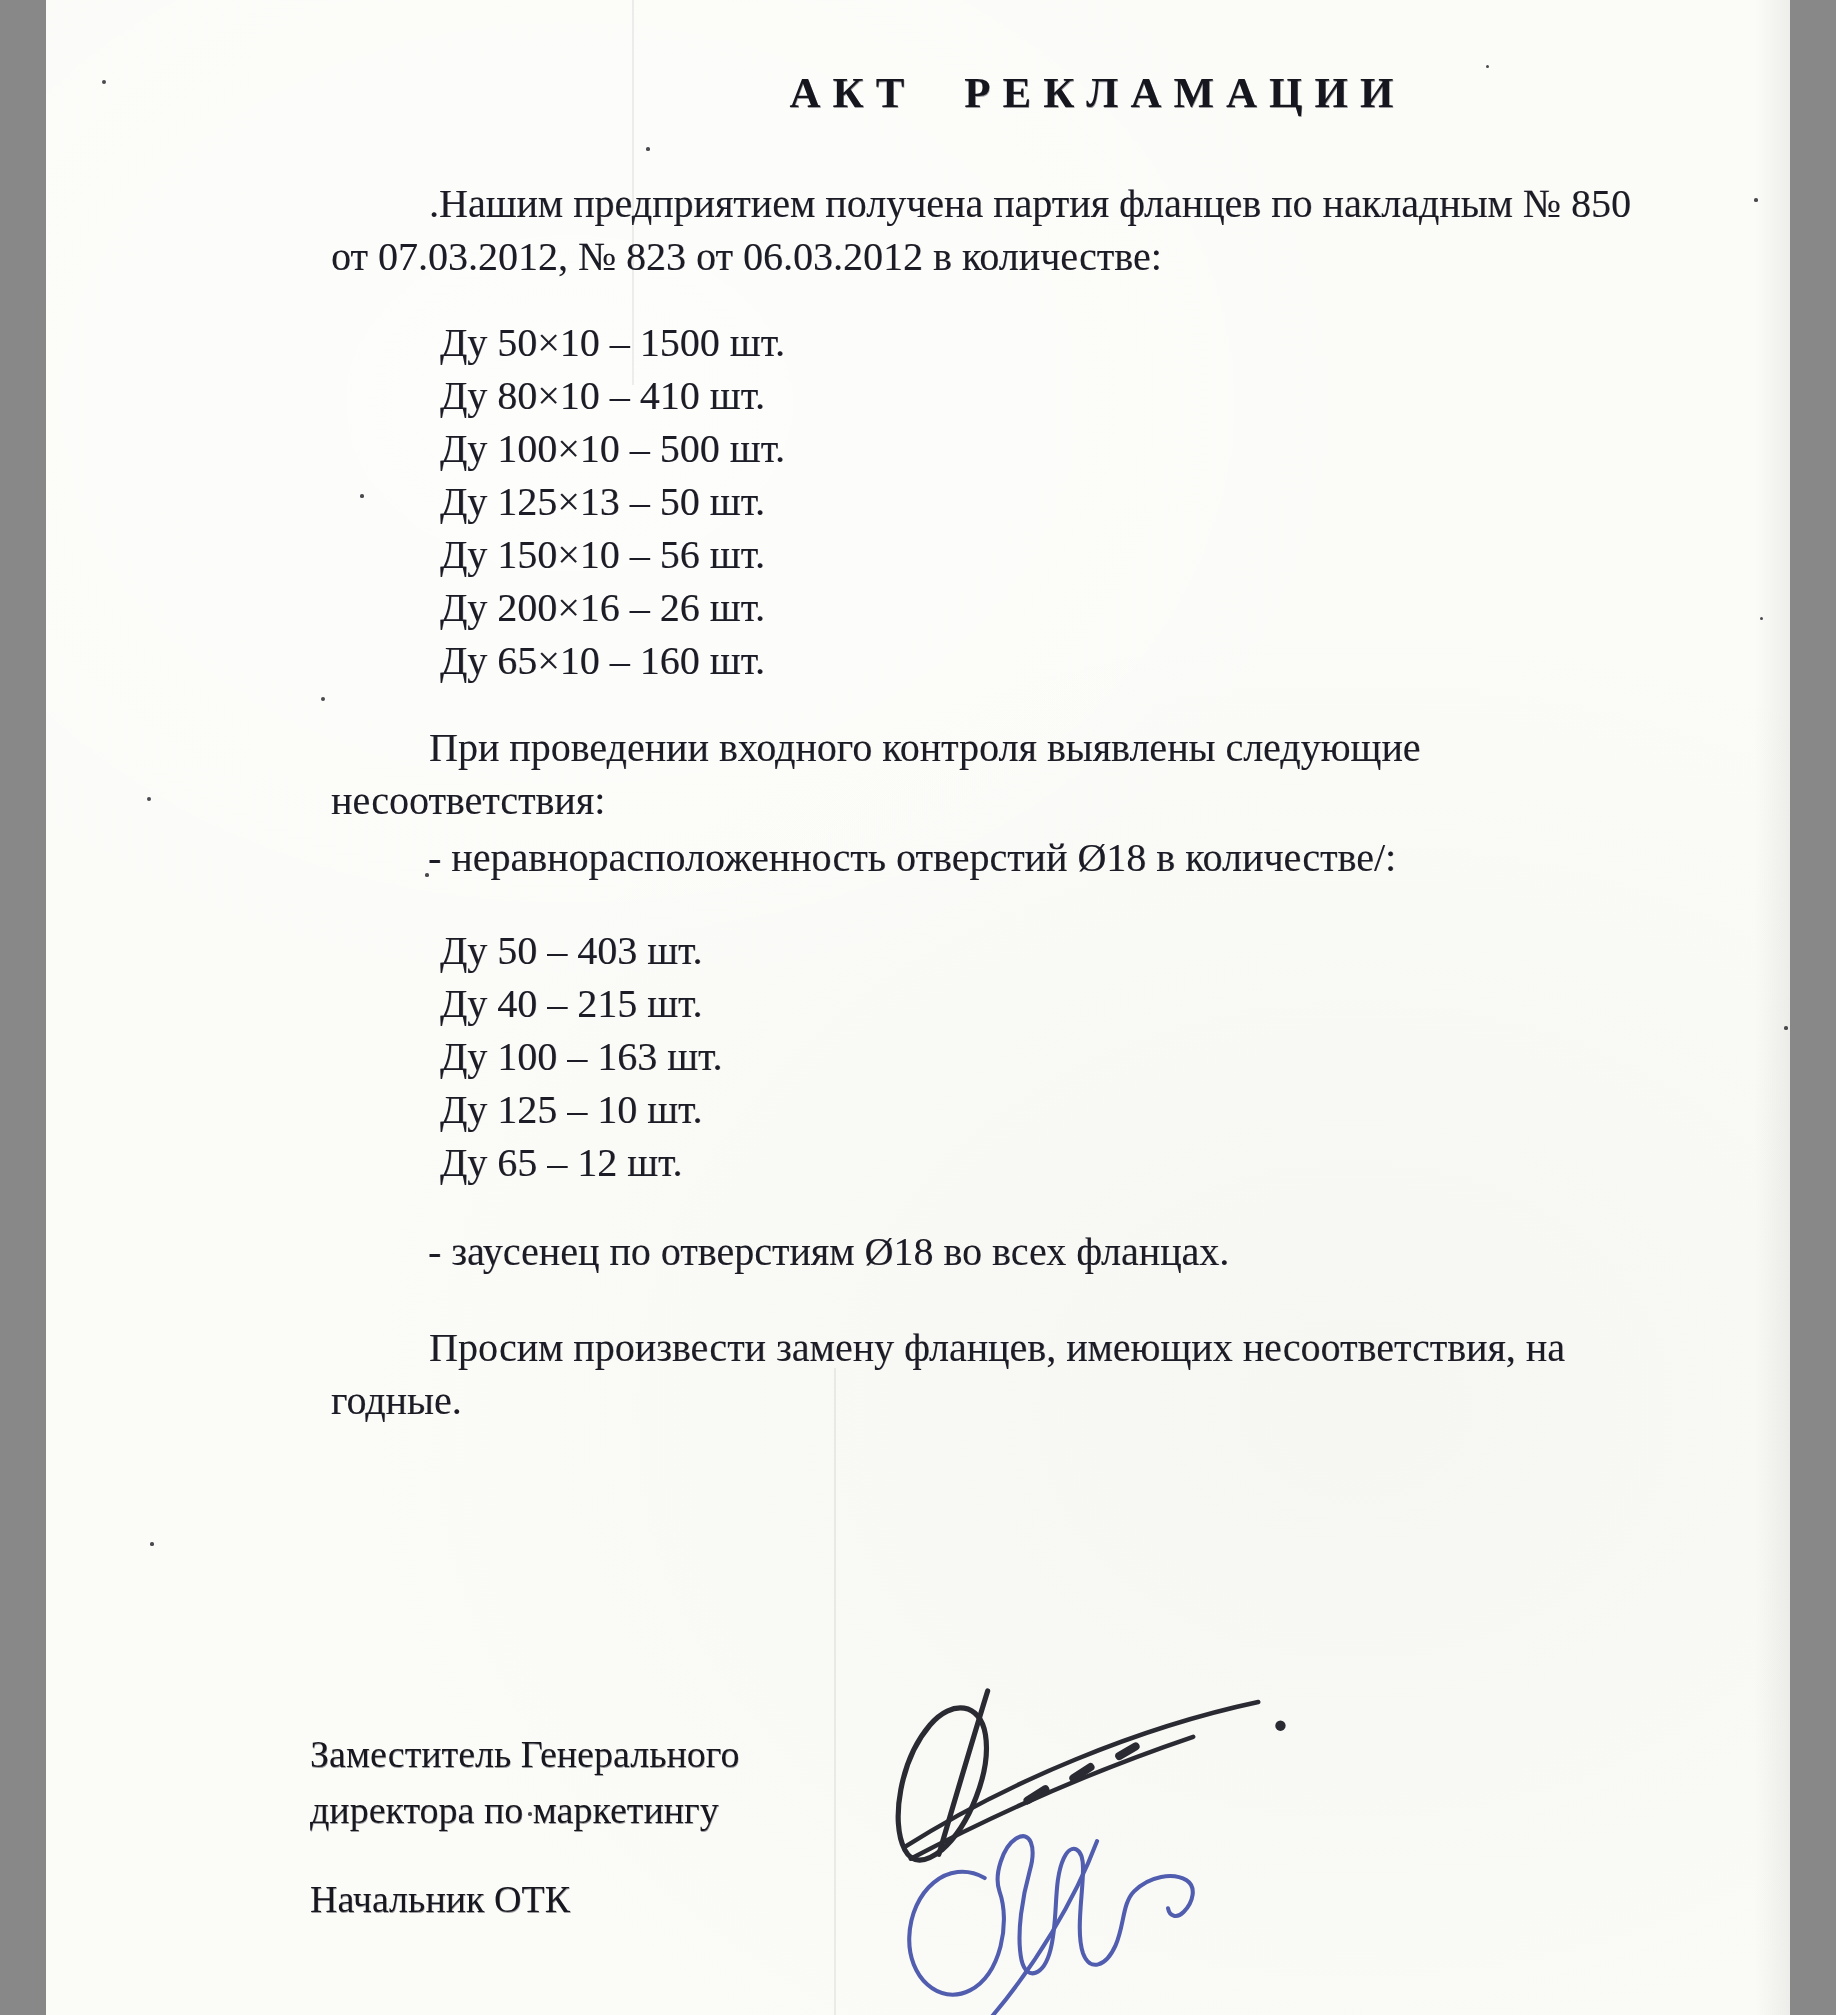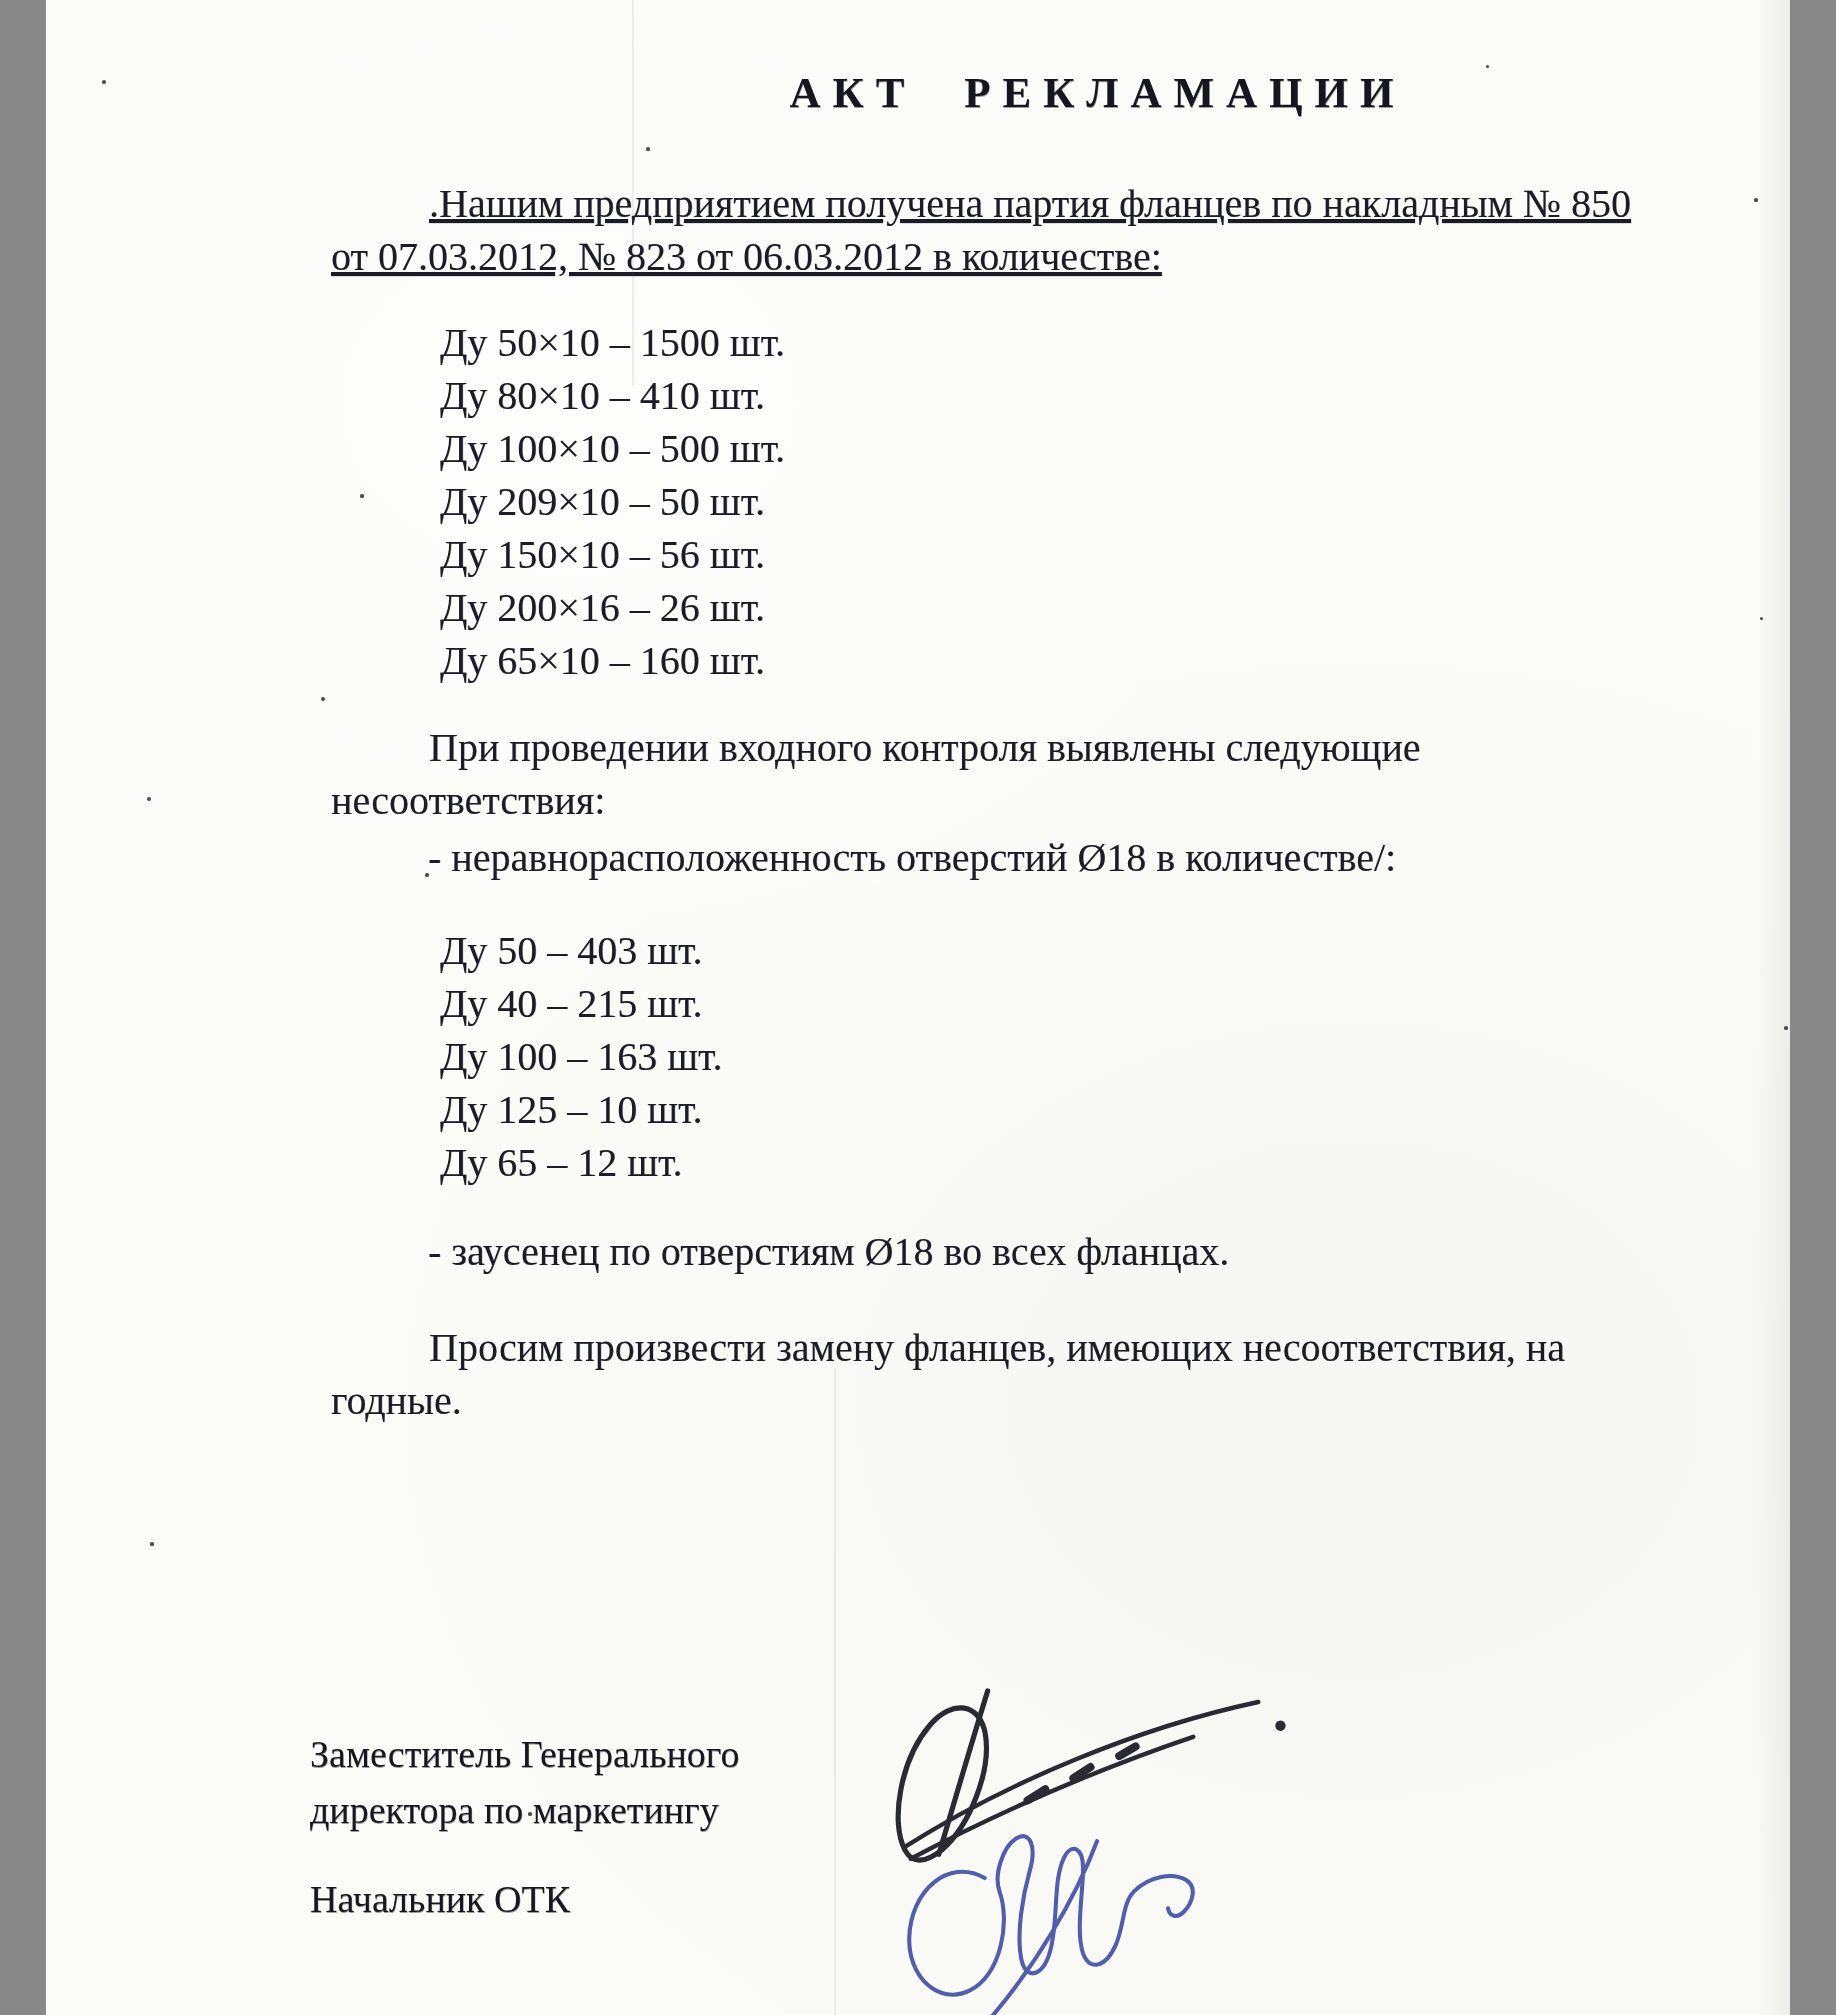".Нашим предприятием получена партия" .p1 { text-decoration: underline -> none }
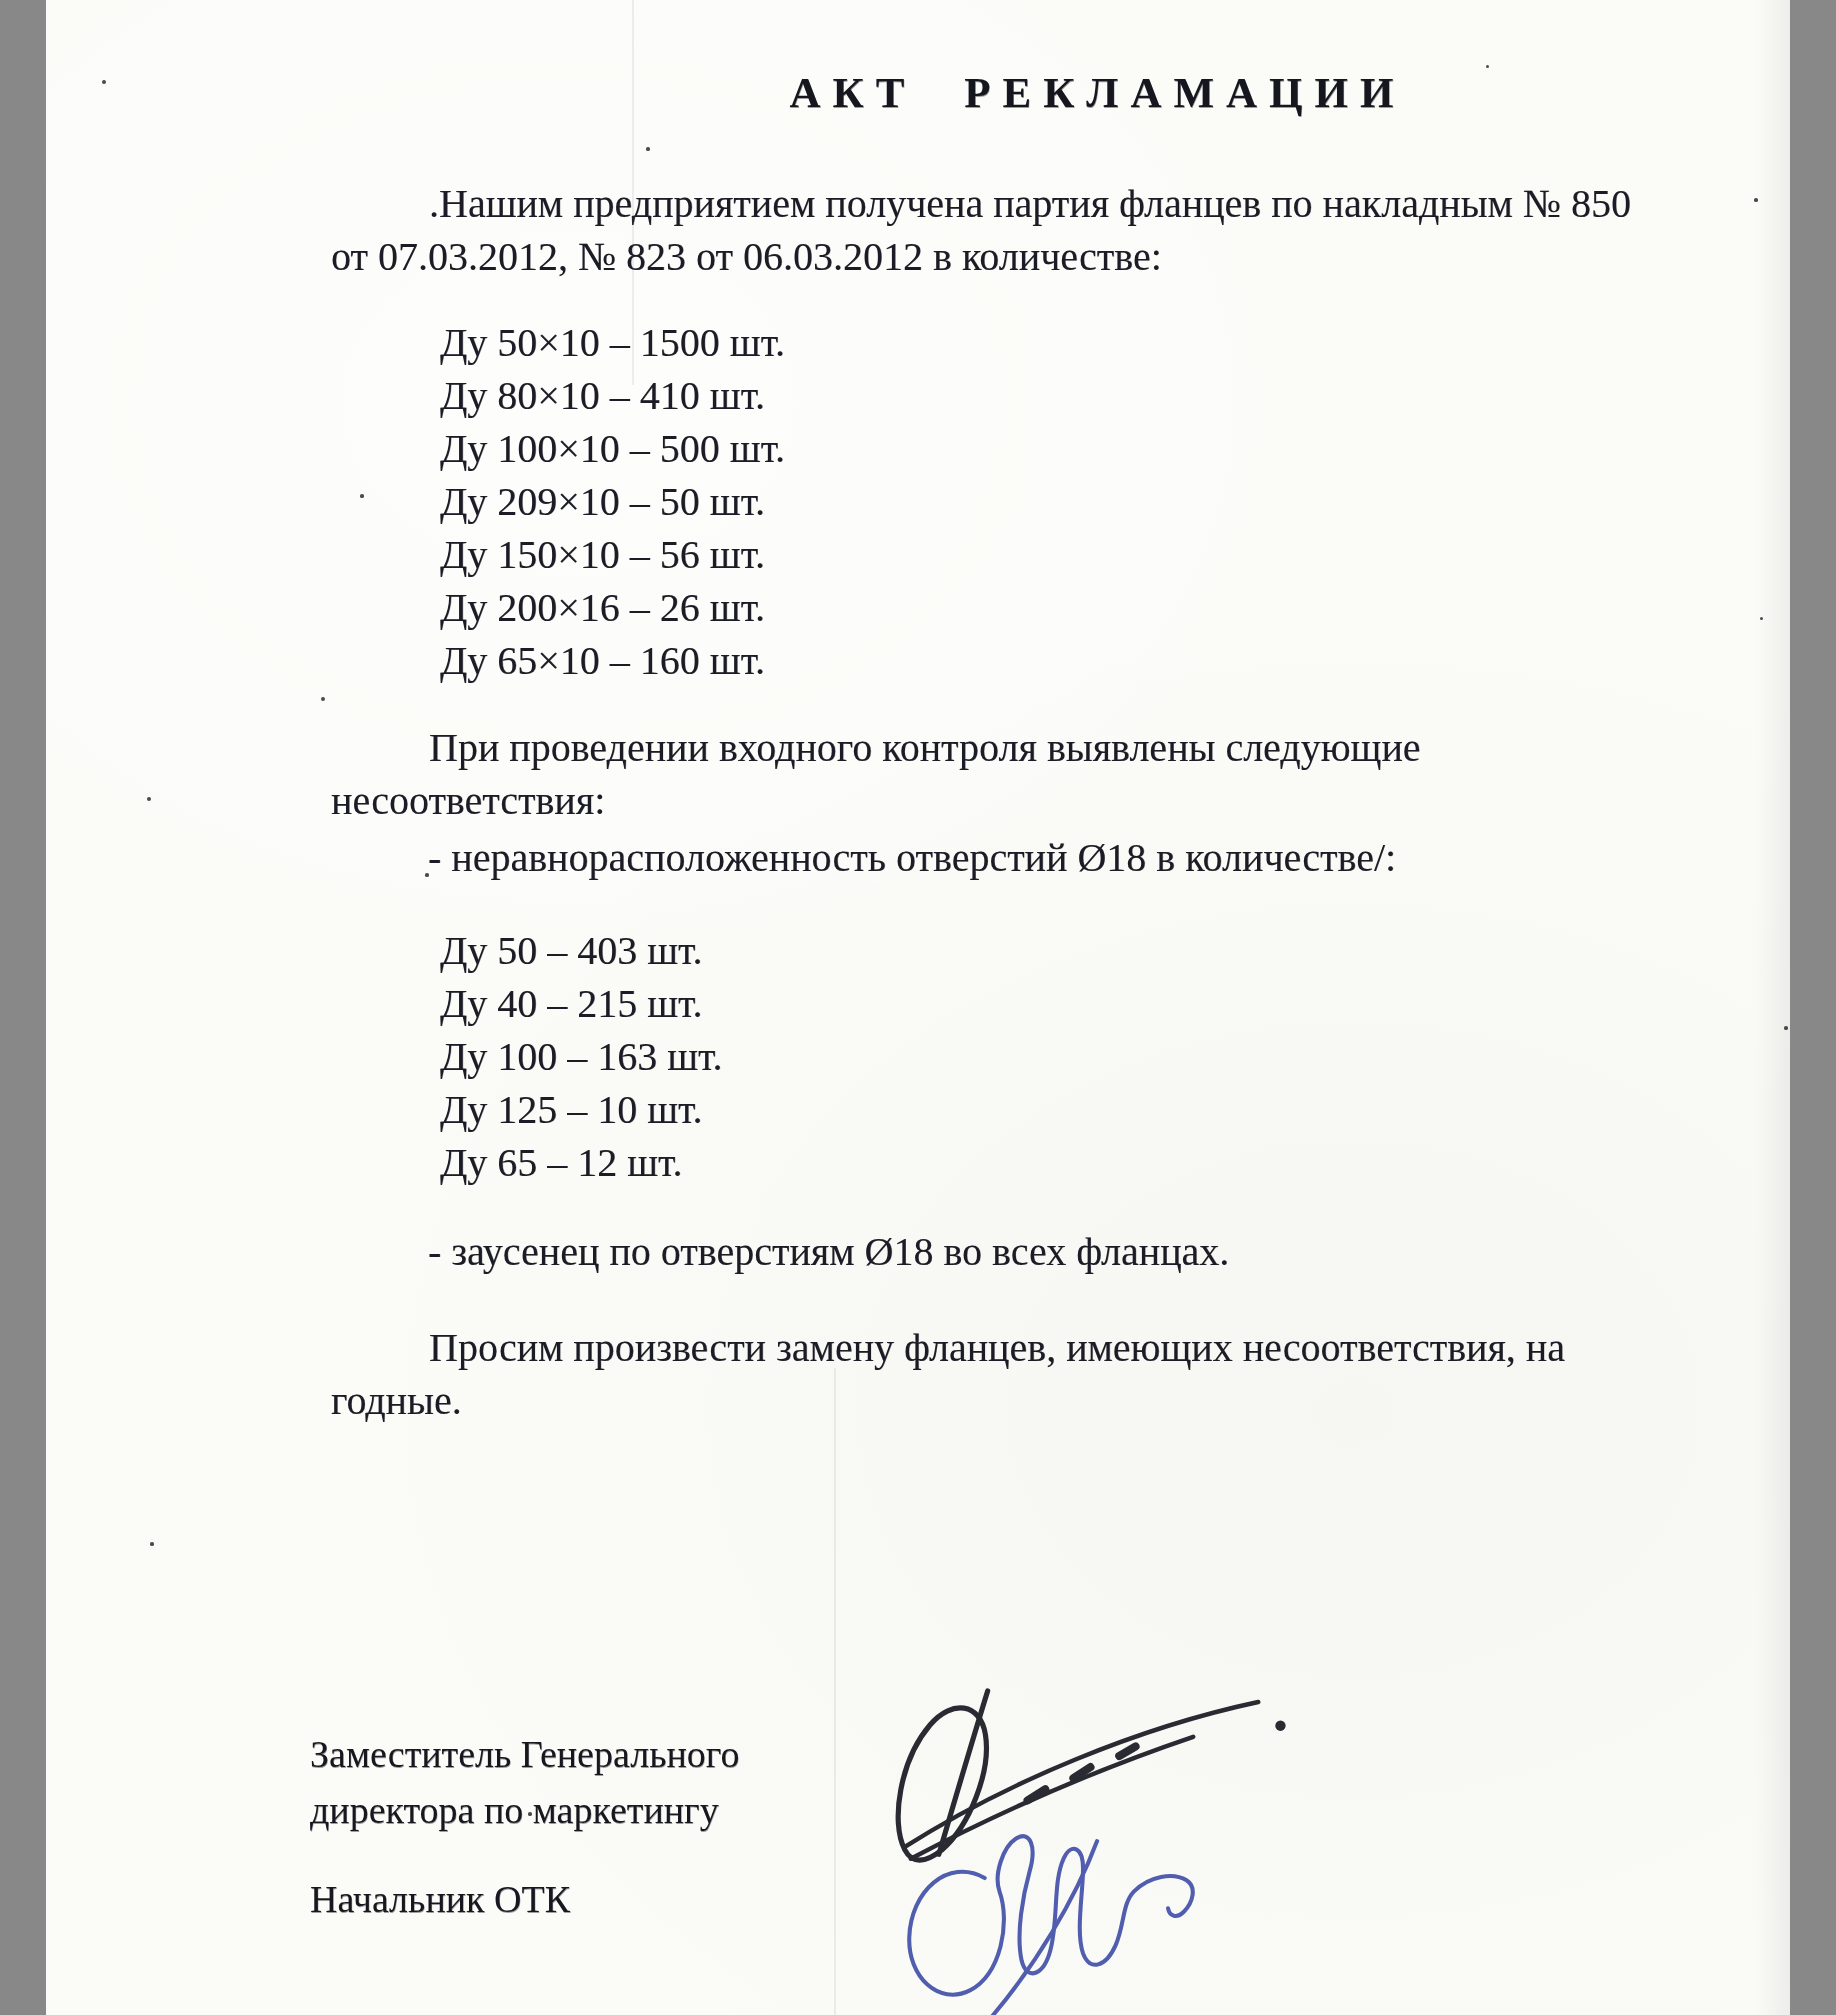"Ду 209×10 – 50 шт." div.line { text: 209×10 -> 125×13 }
